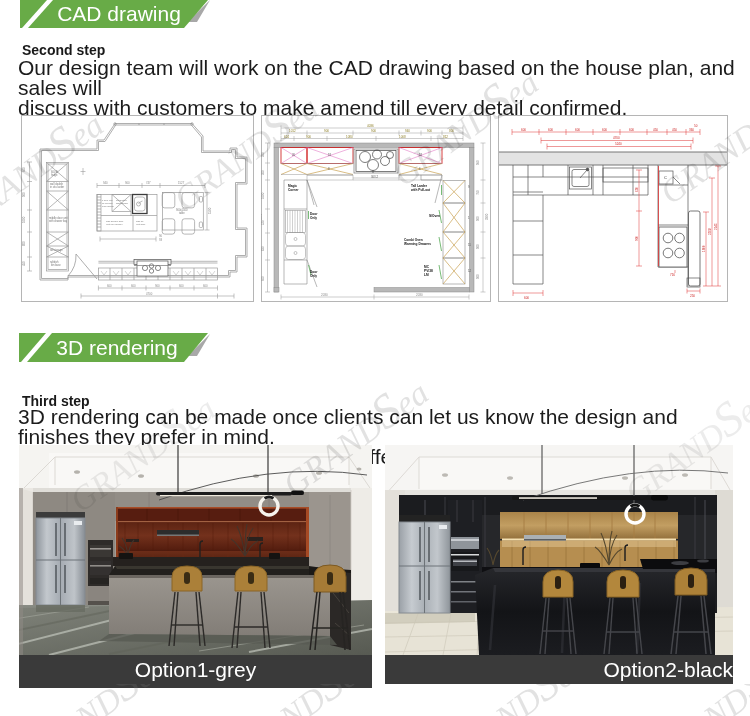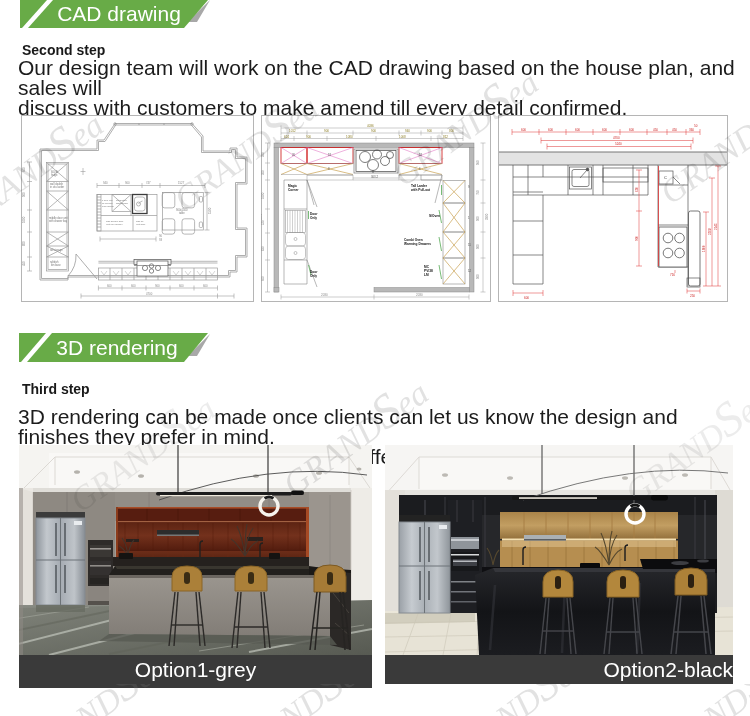"Third step" h3.abs { top: 377px -> 389px }
